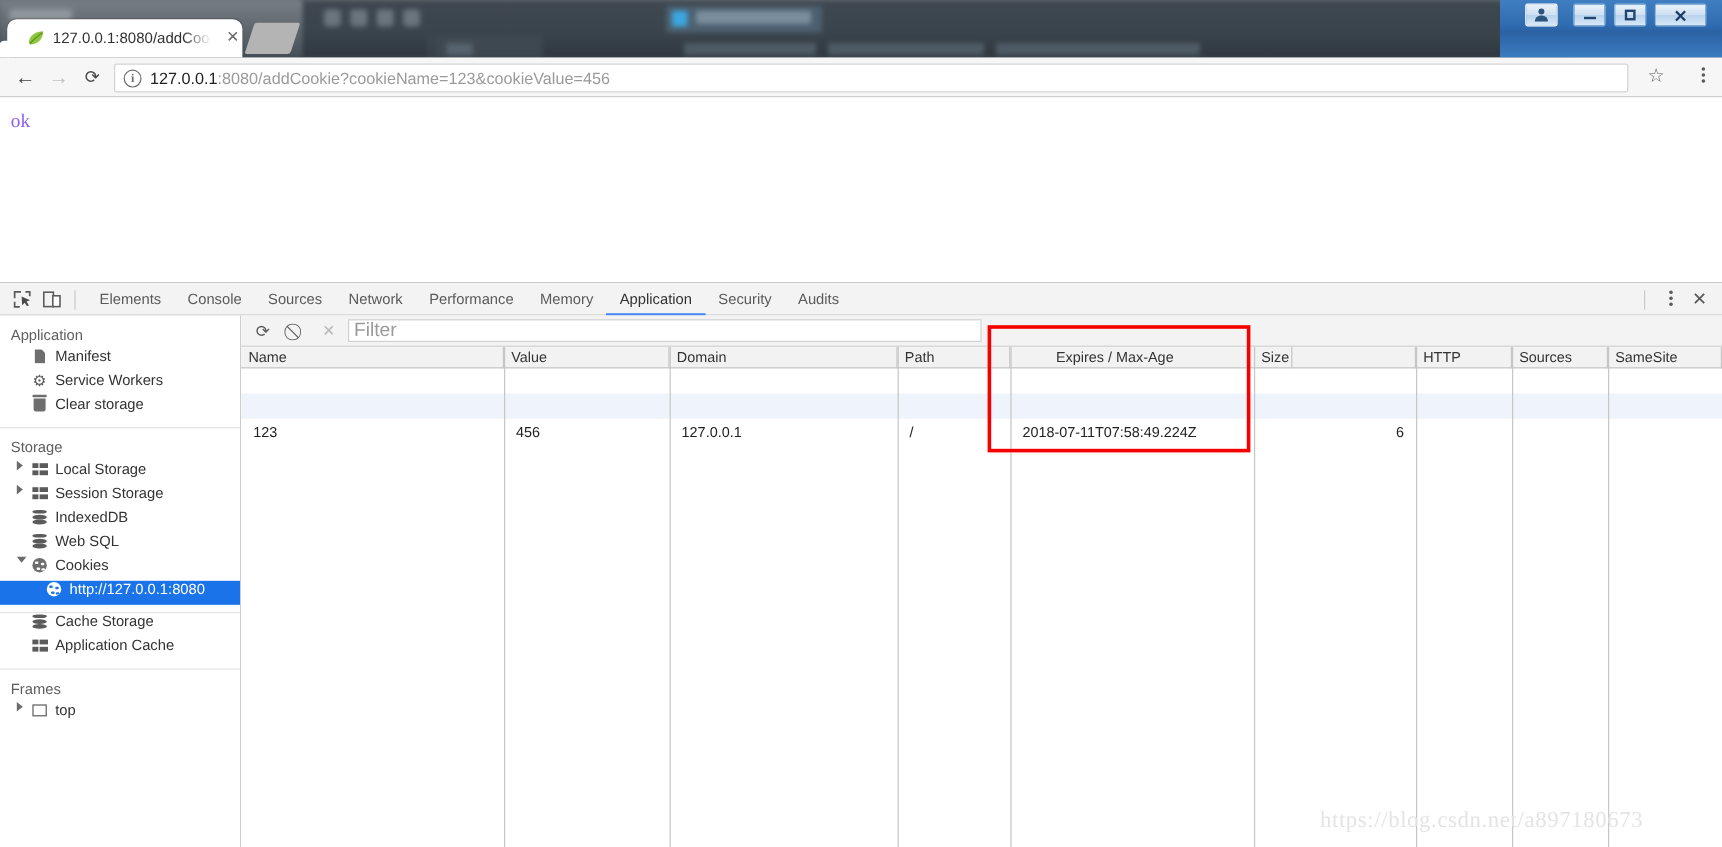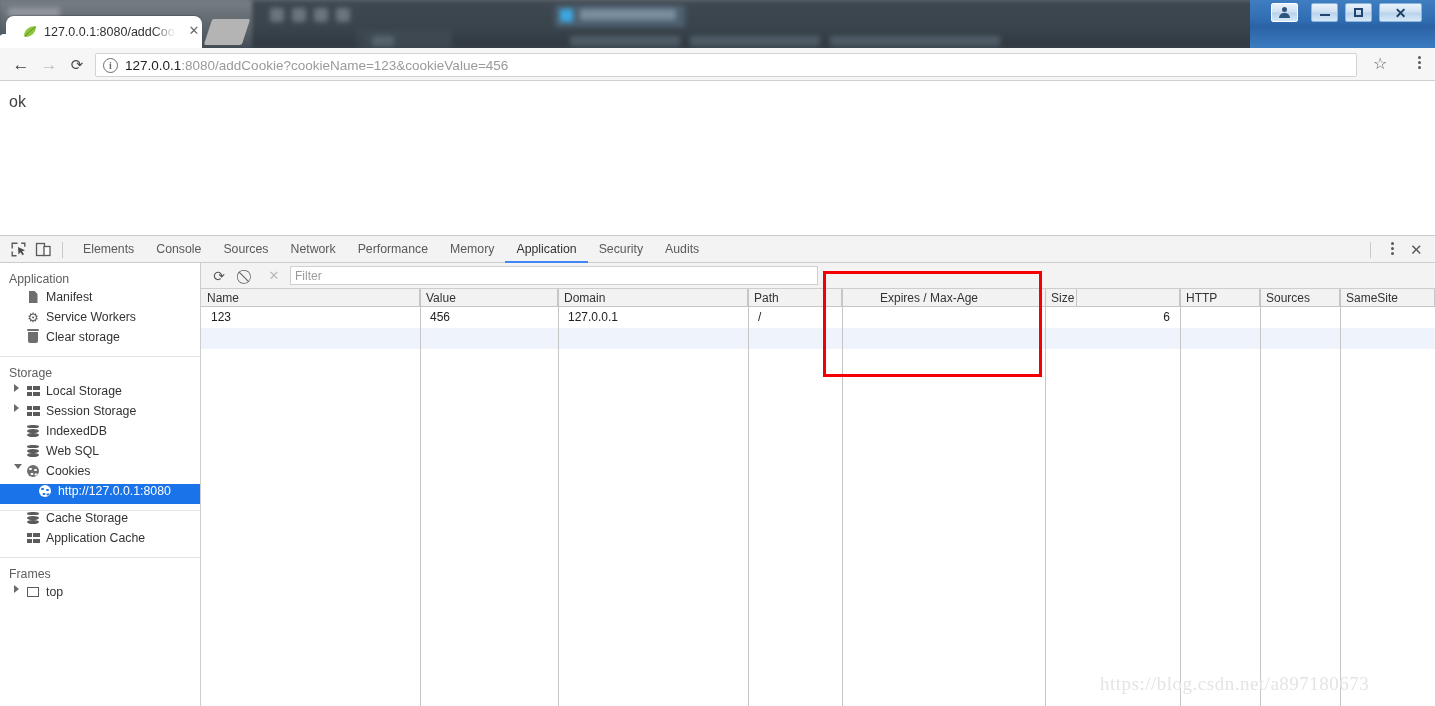"ok" .page-text { color: #404040 -> #8b5cf6; font-family: Liberation Sans, sans-serif -> Liberation Serif, serif }
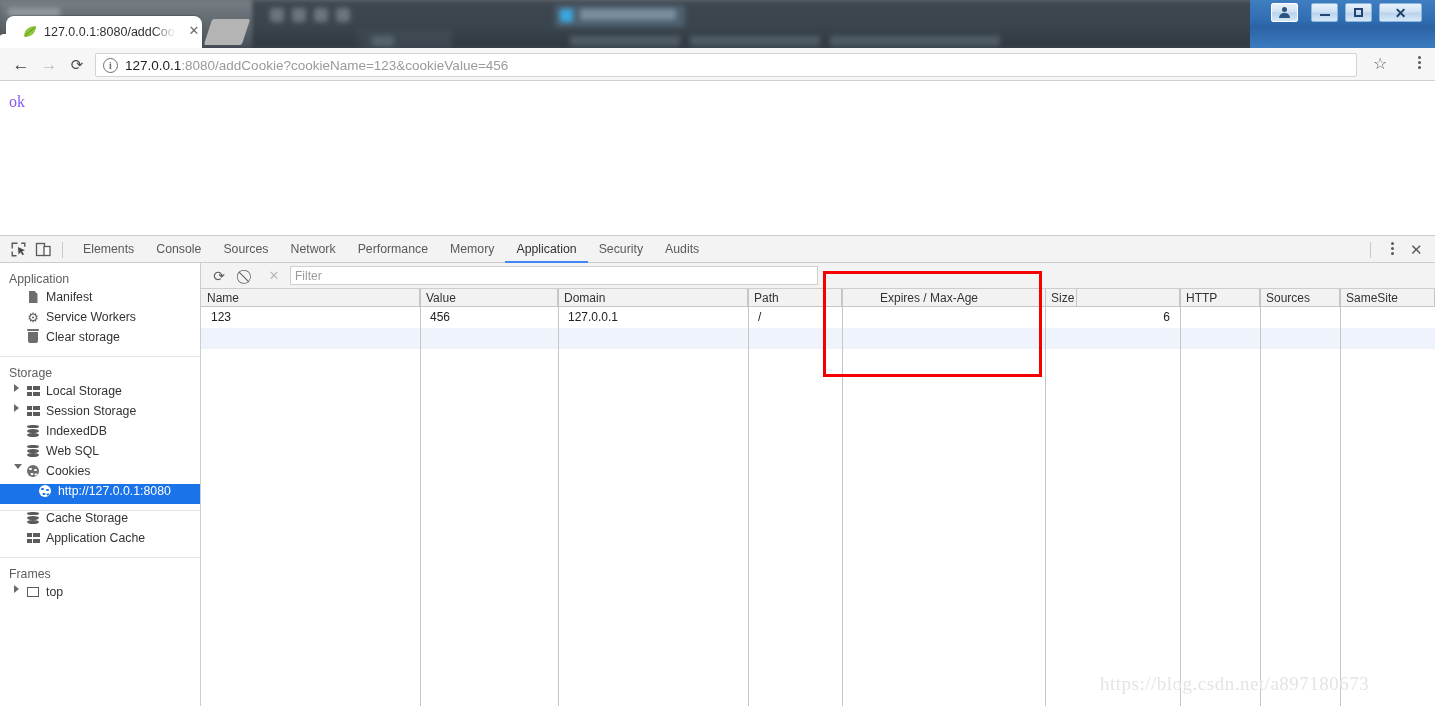"Filter" .ck-filter { font-size: 12px -> 16px }
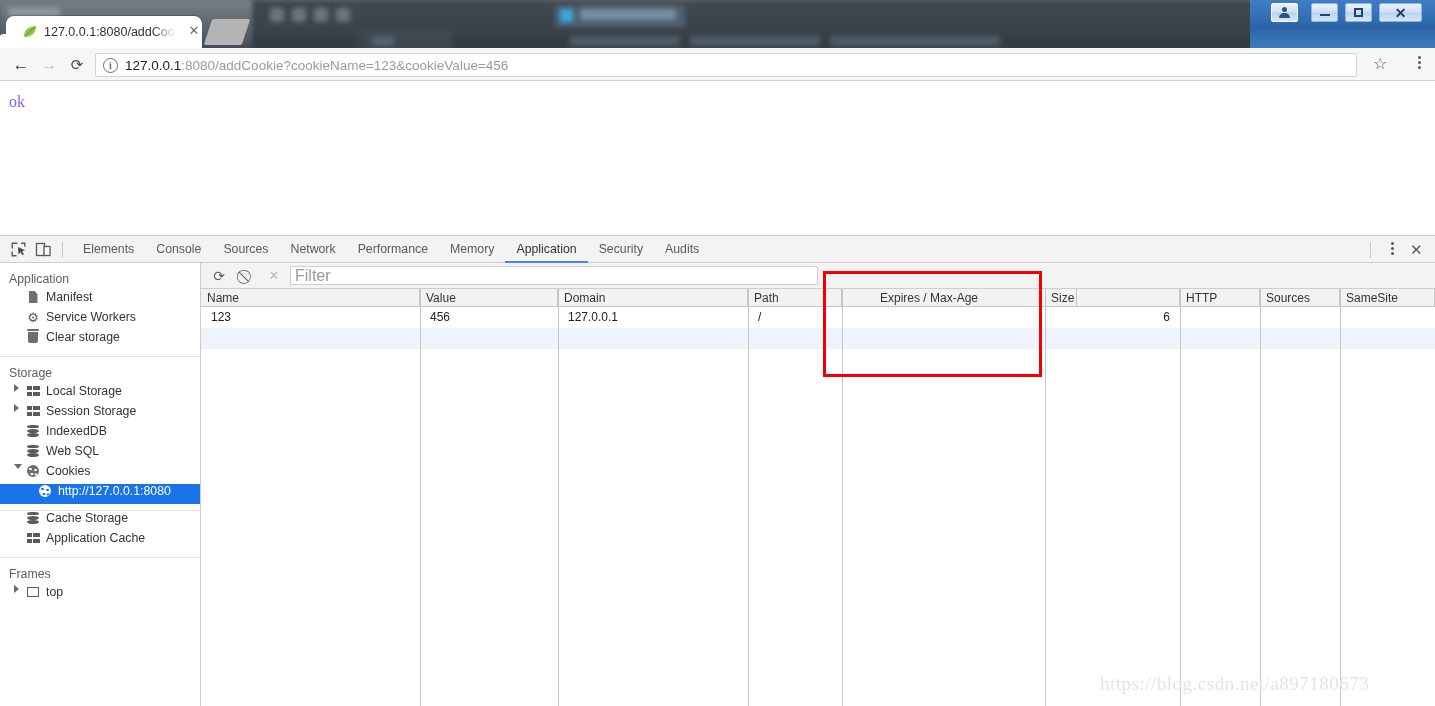"123" .ck-row.odd { margin-top: none -> 43px }
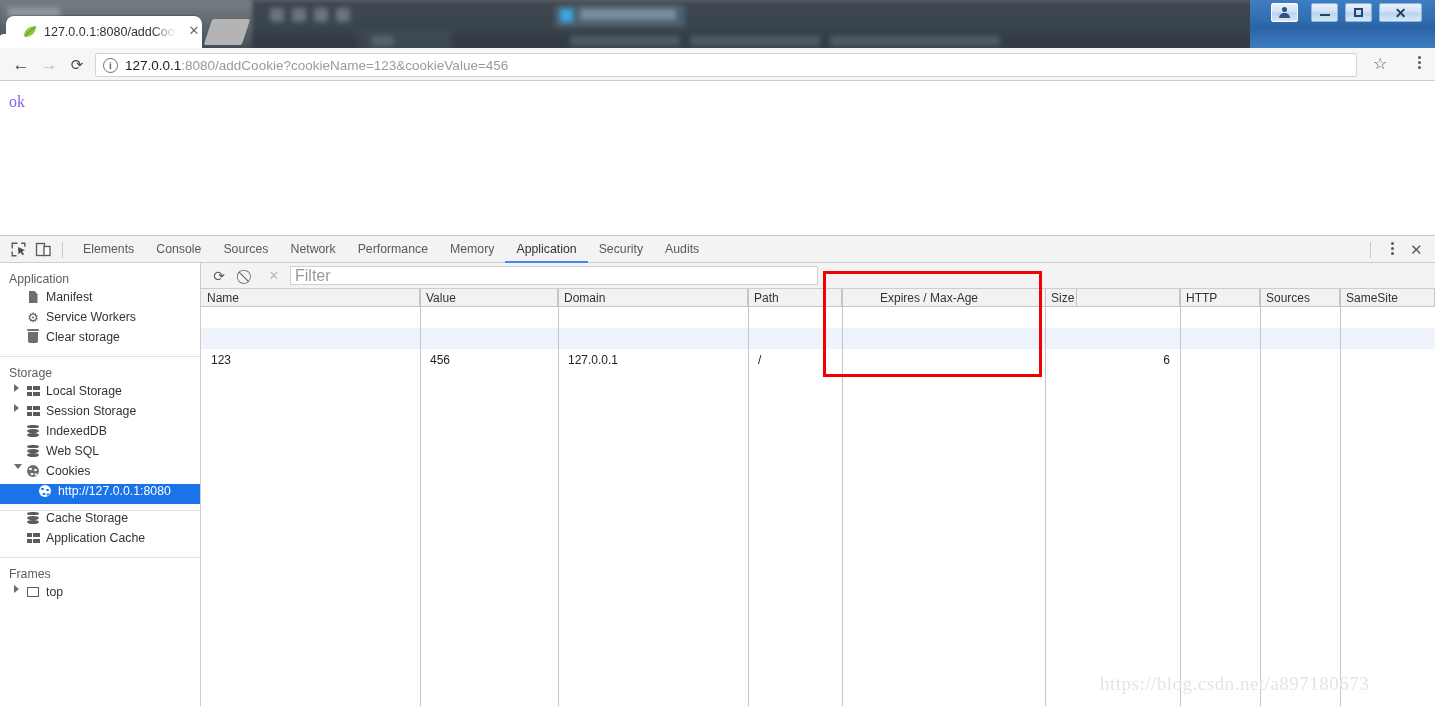"2018-07-11T07:58:49.224Z" div.cell { html: none -> <div>2018-07-11T07:58:49.224Z</div> }
